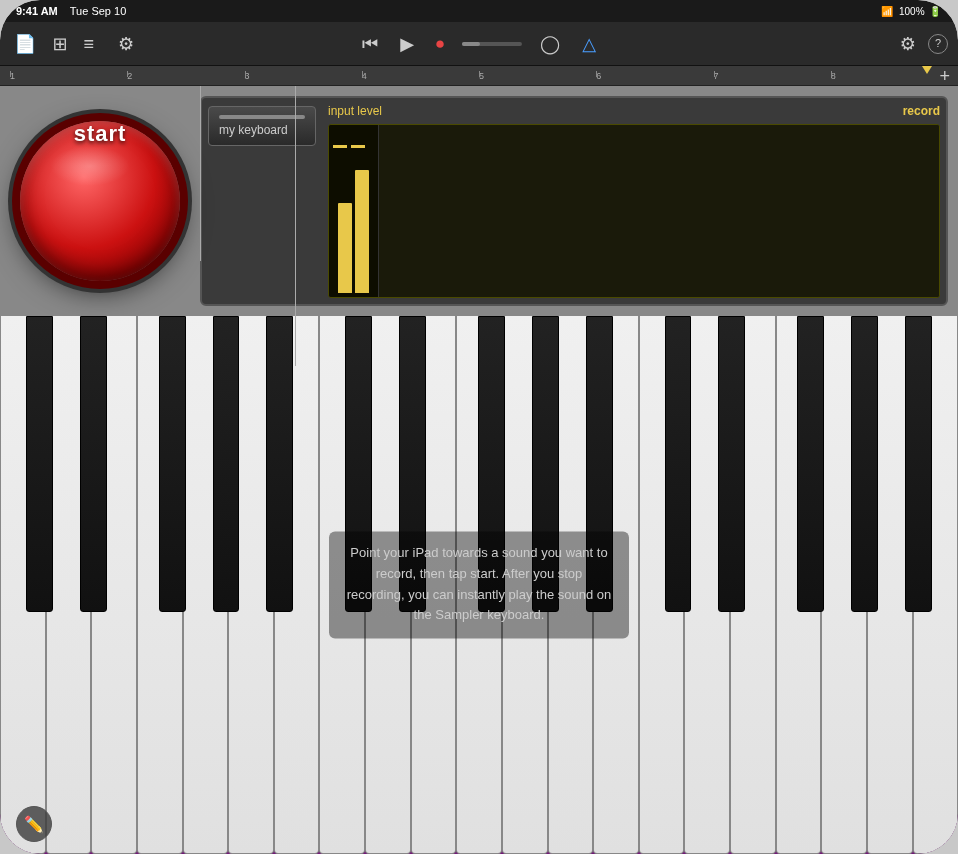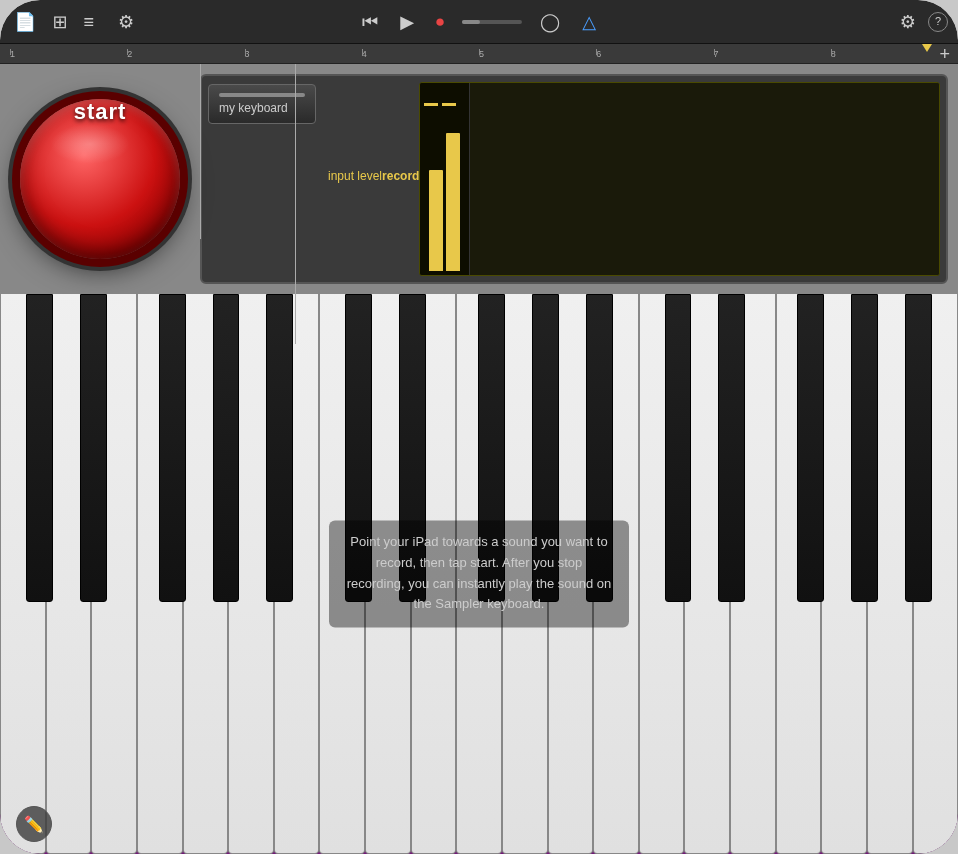"9:41 AM" div.status-bar { html: none -> <div> <div> <span>9:41 AM</span> <span>Tue Sep 10</span> </div> <div> <span>📶</span> <span>100%</span> <span>🔋</span> </div> </div> }
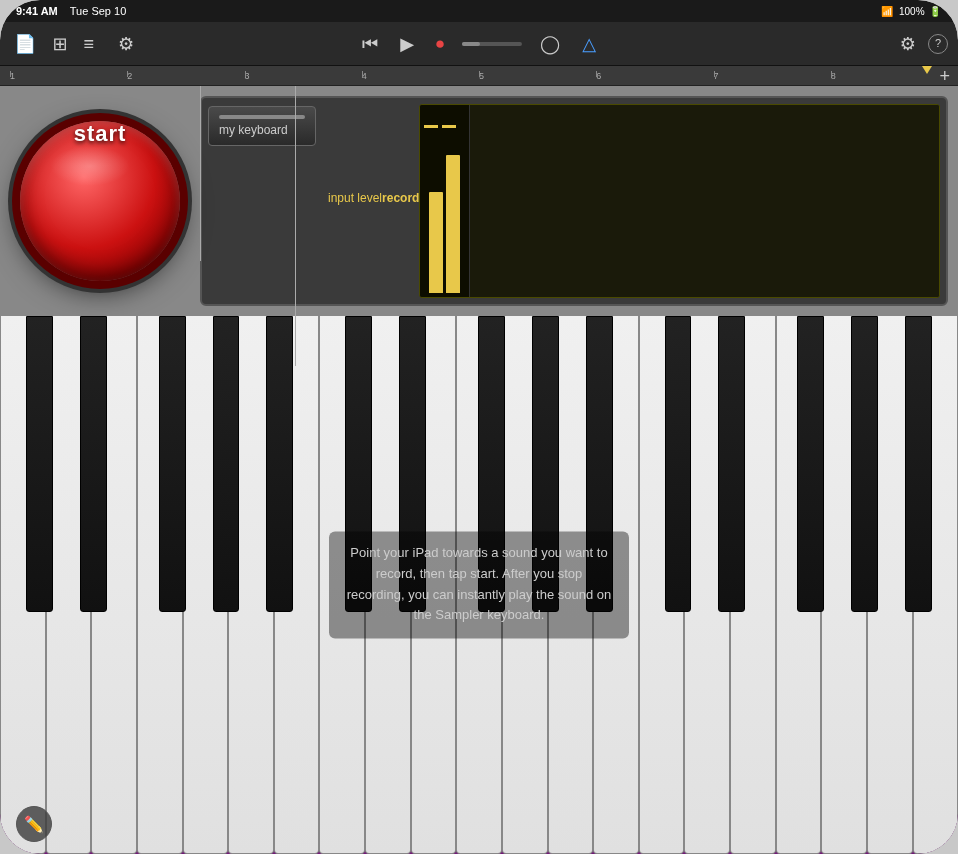"input level" .input-section { flex-direction: none -> column }
